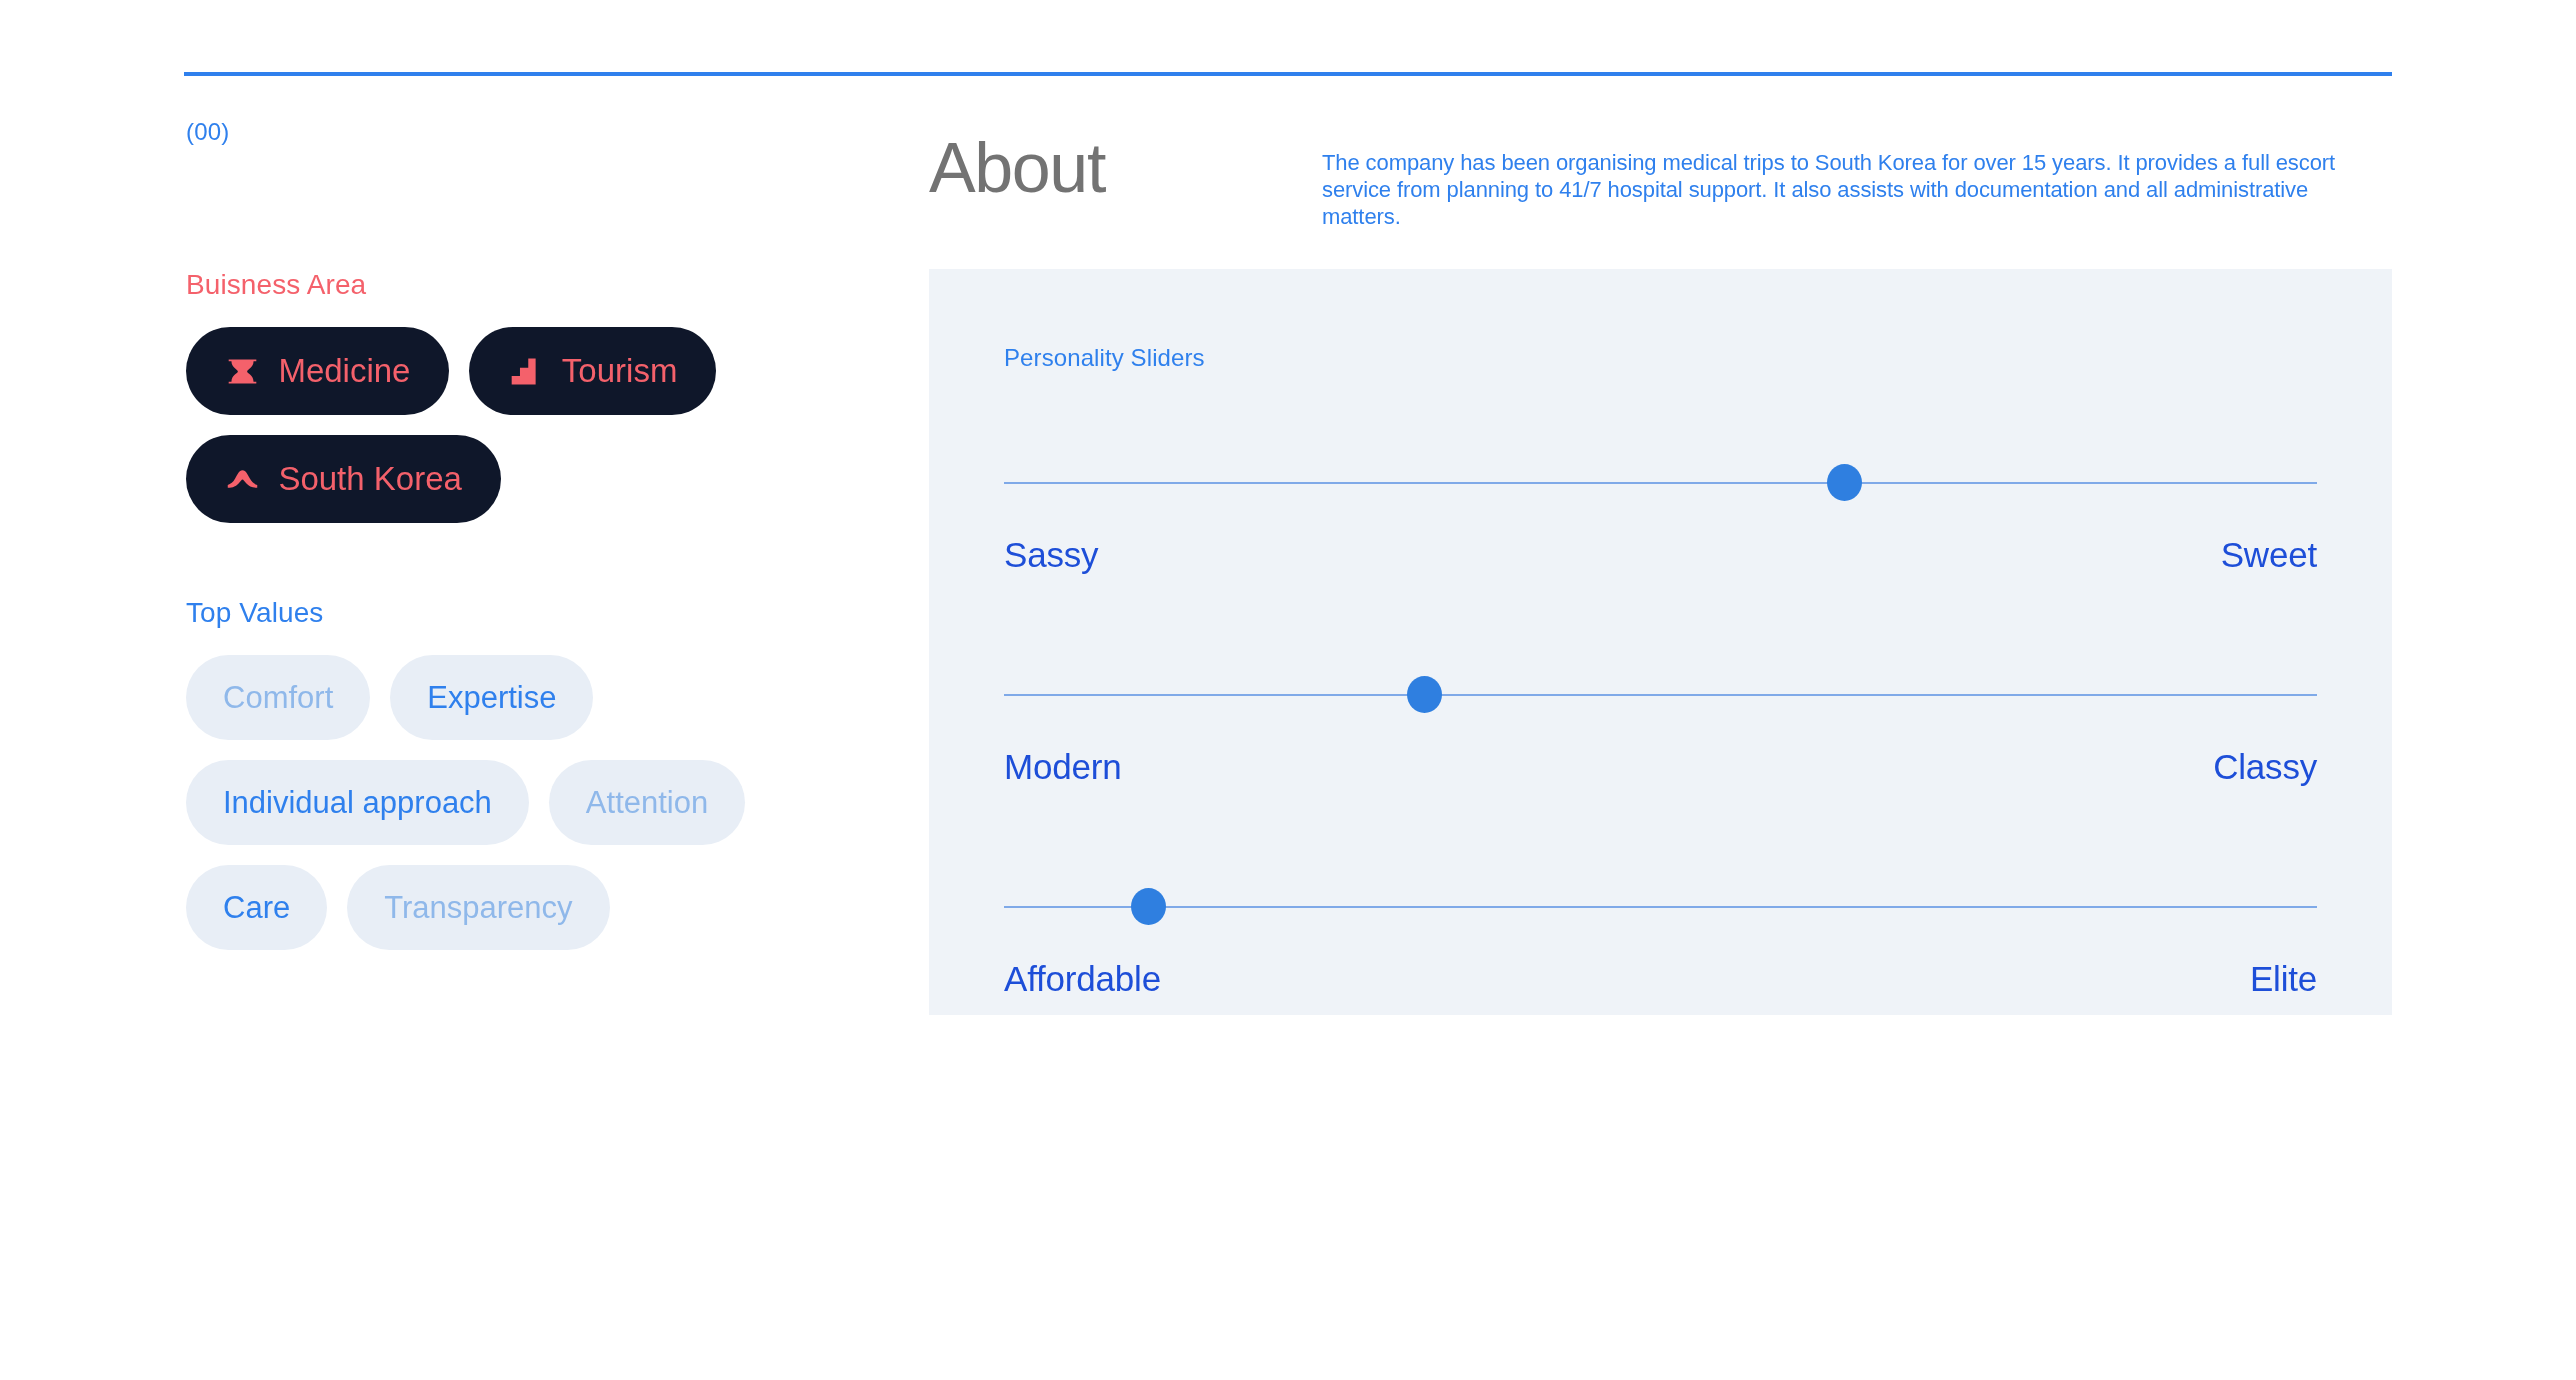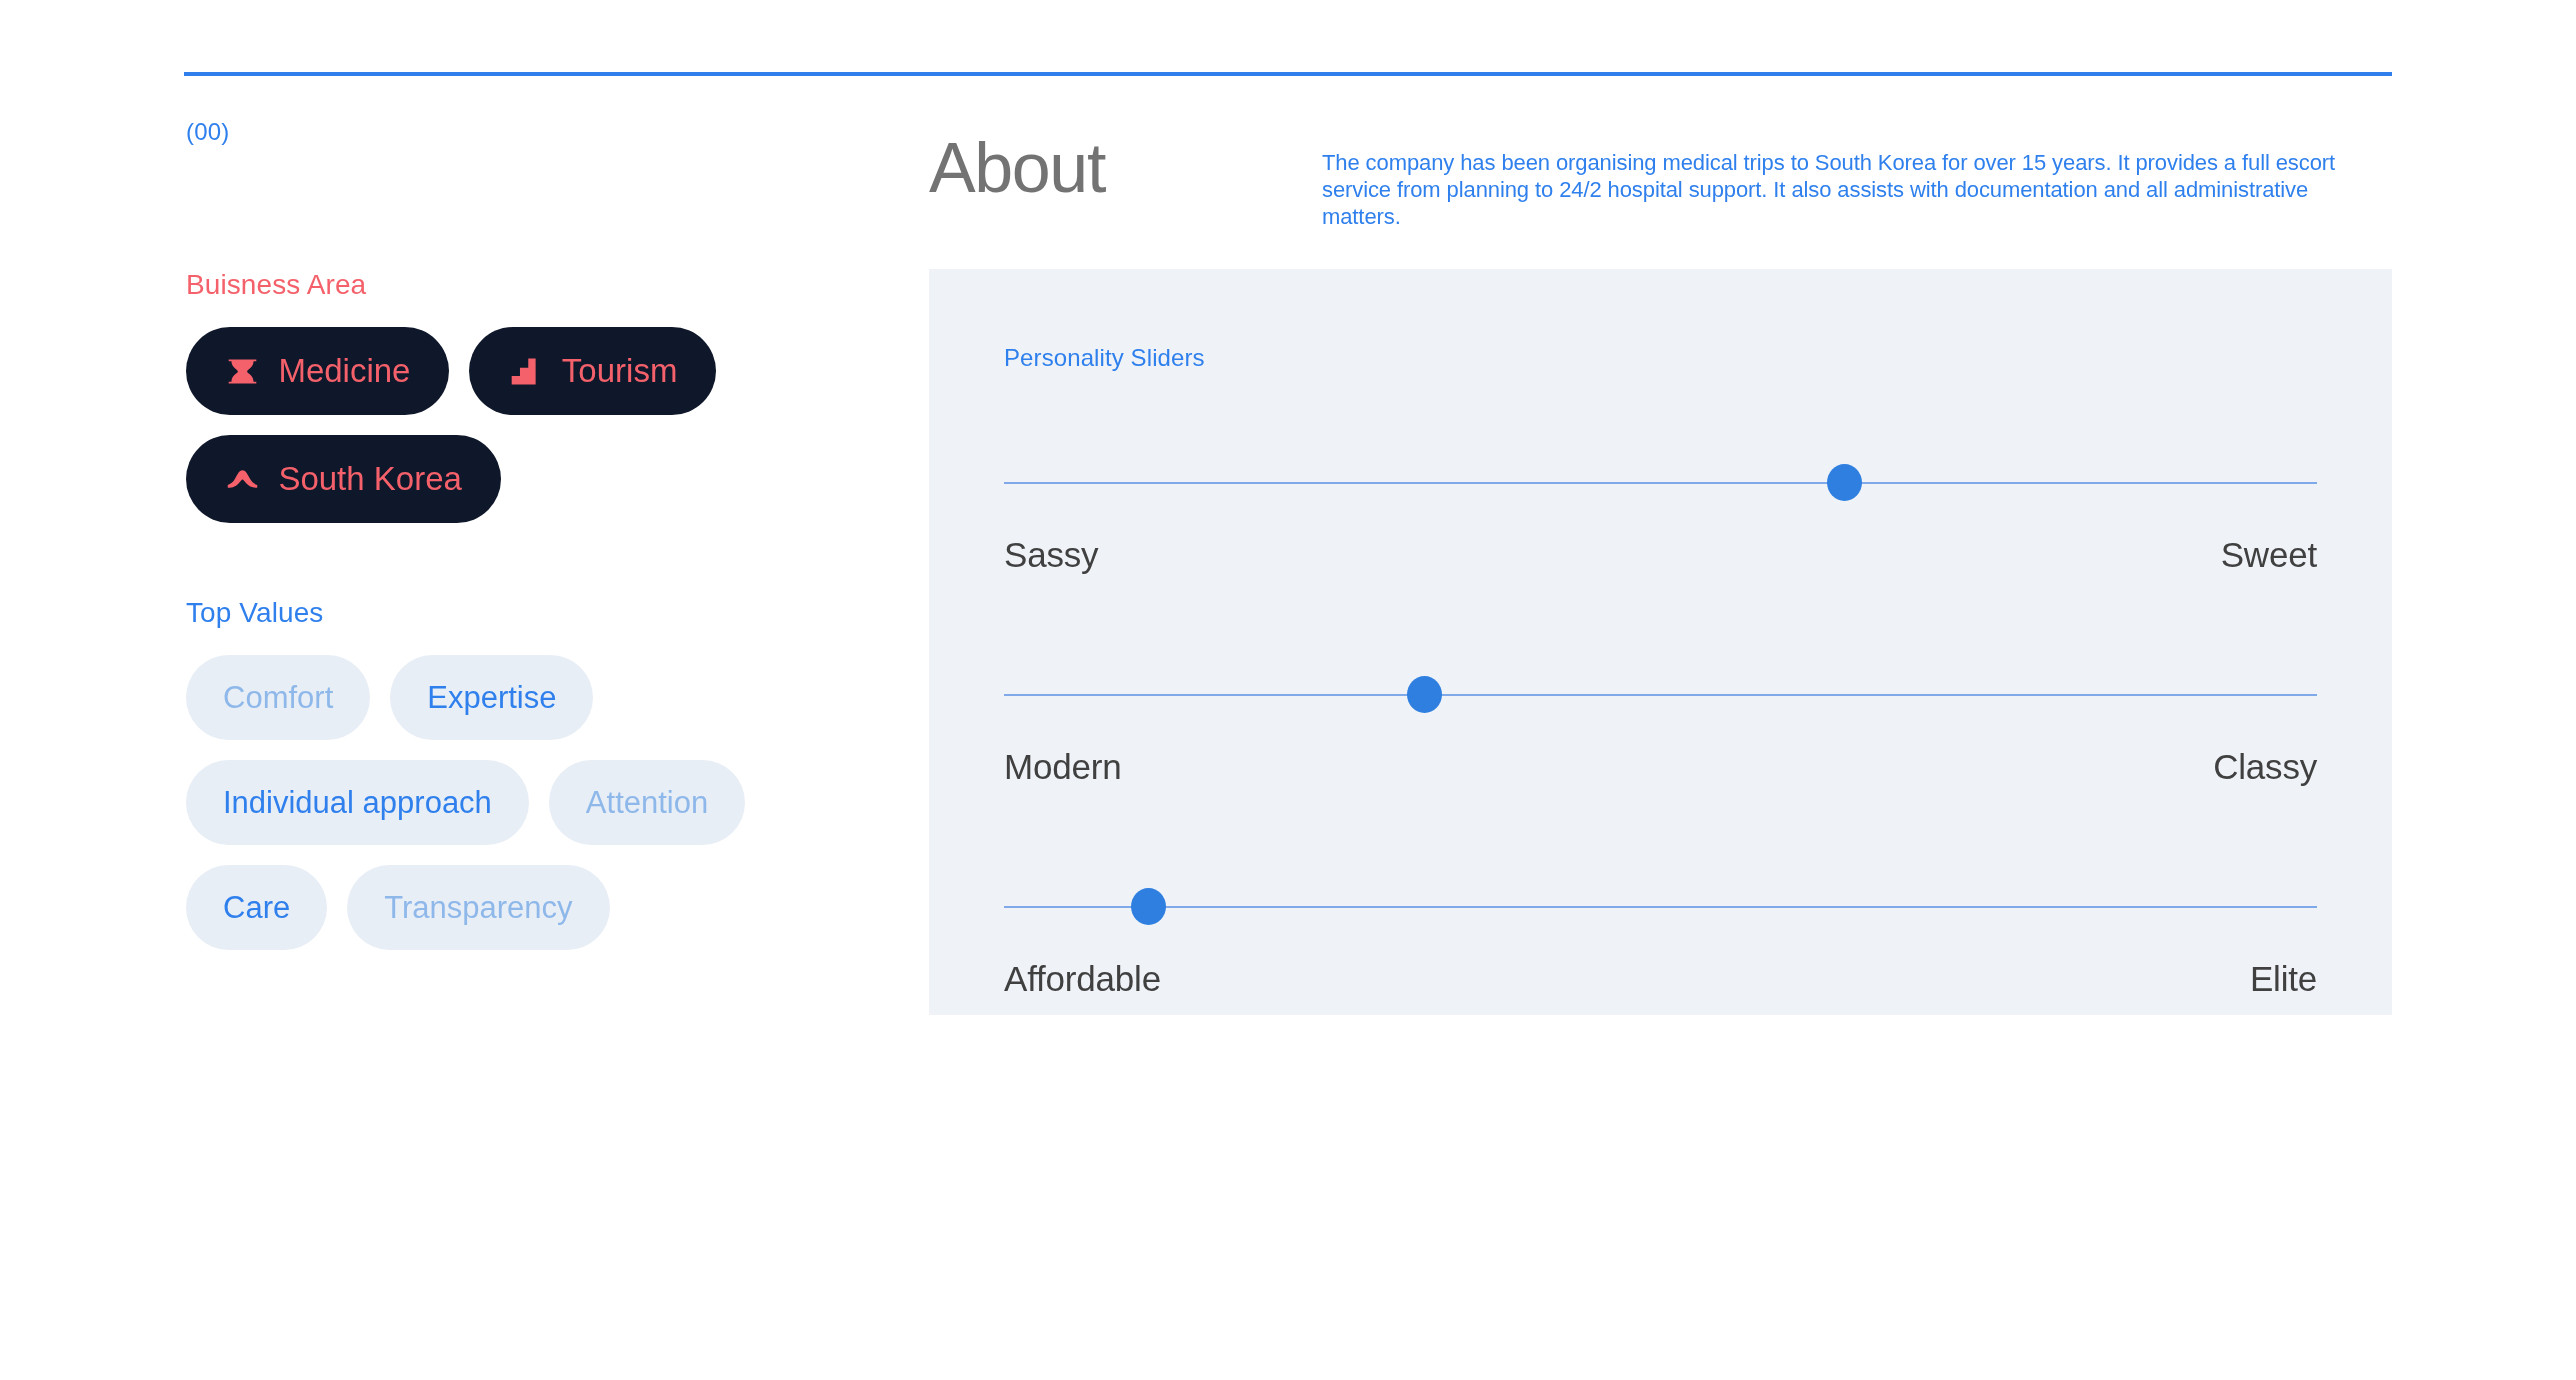"The company has been organising" p.page-desc { text: 24/2 -> 41/7 }
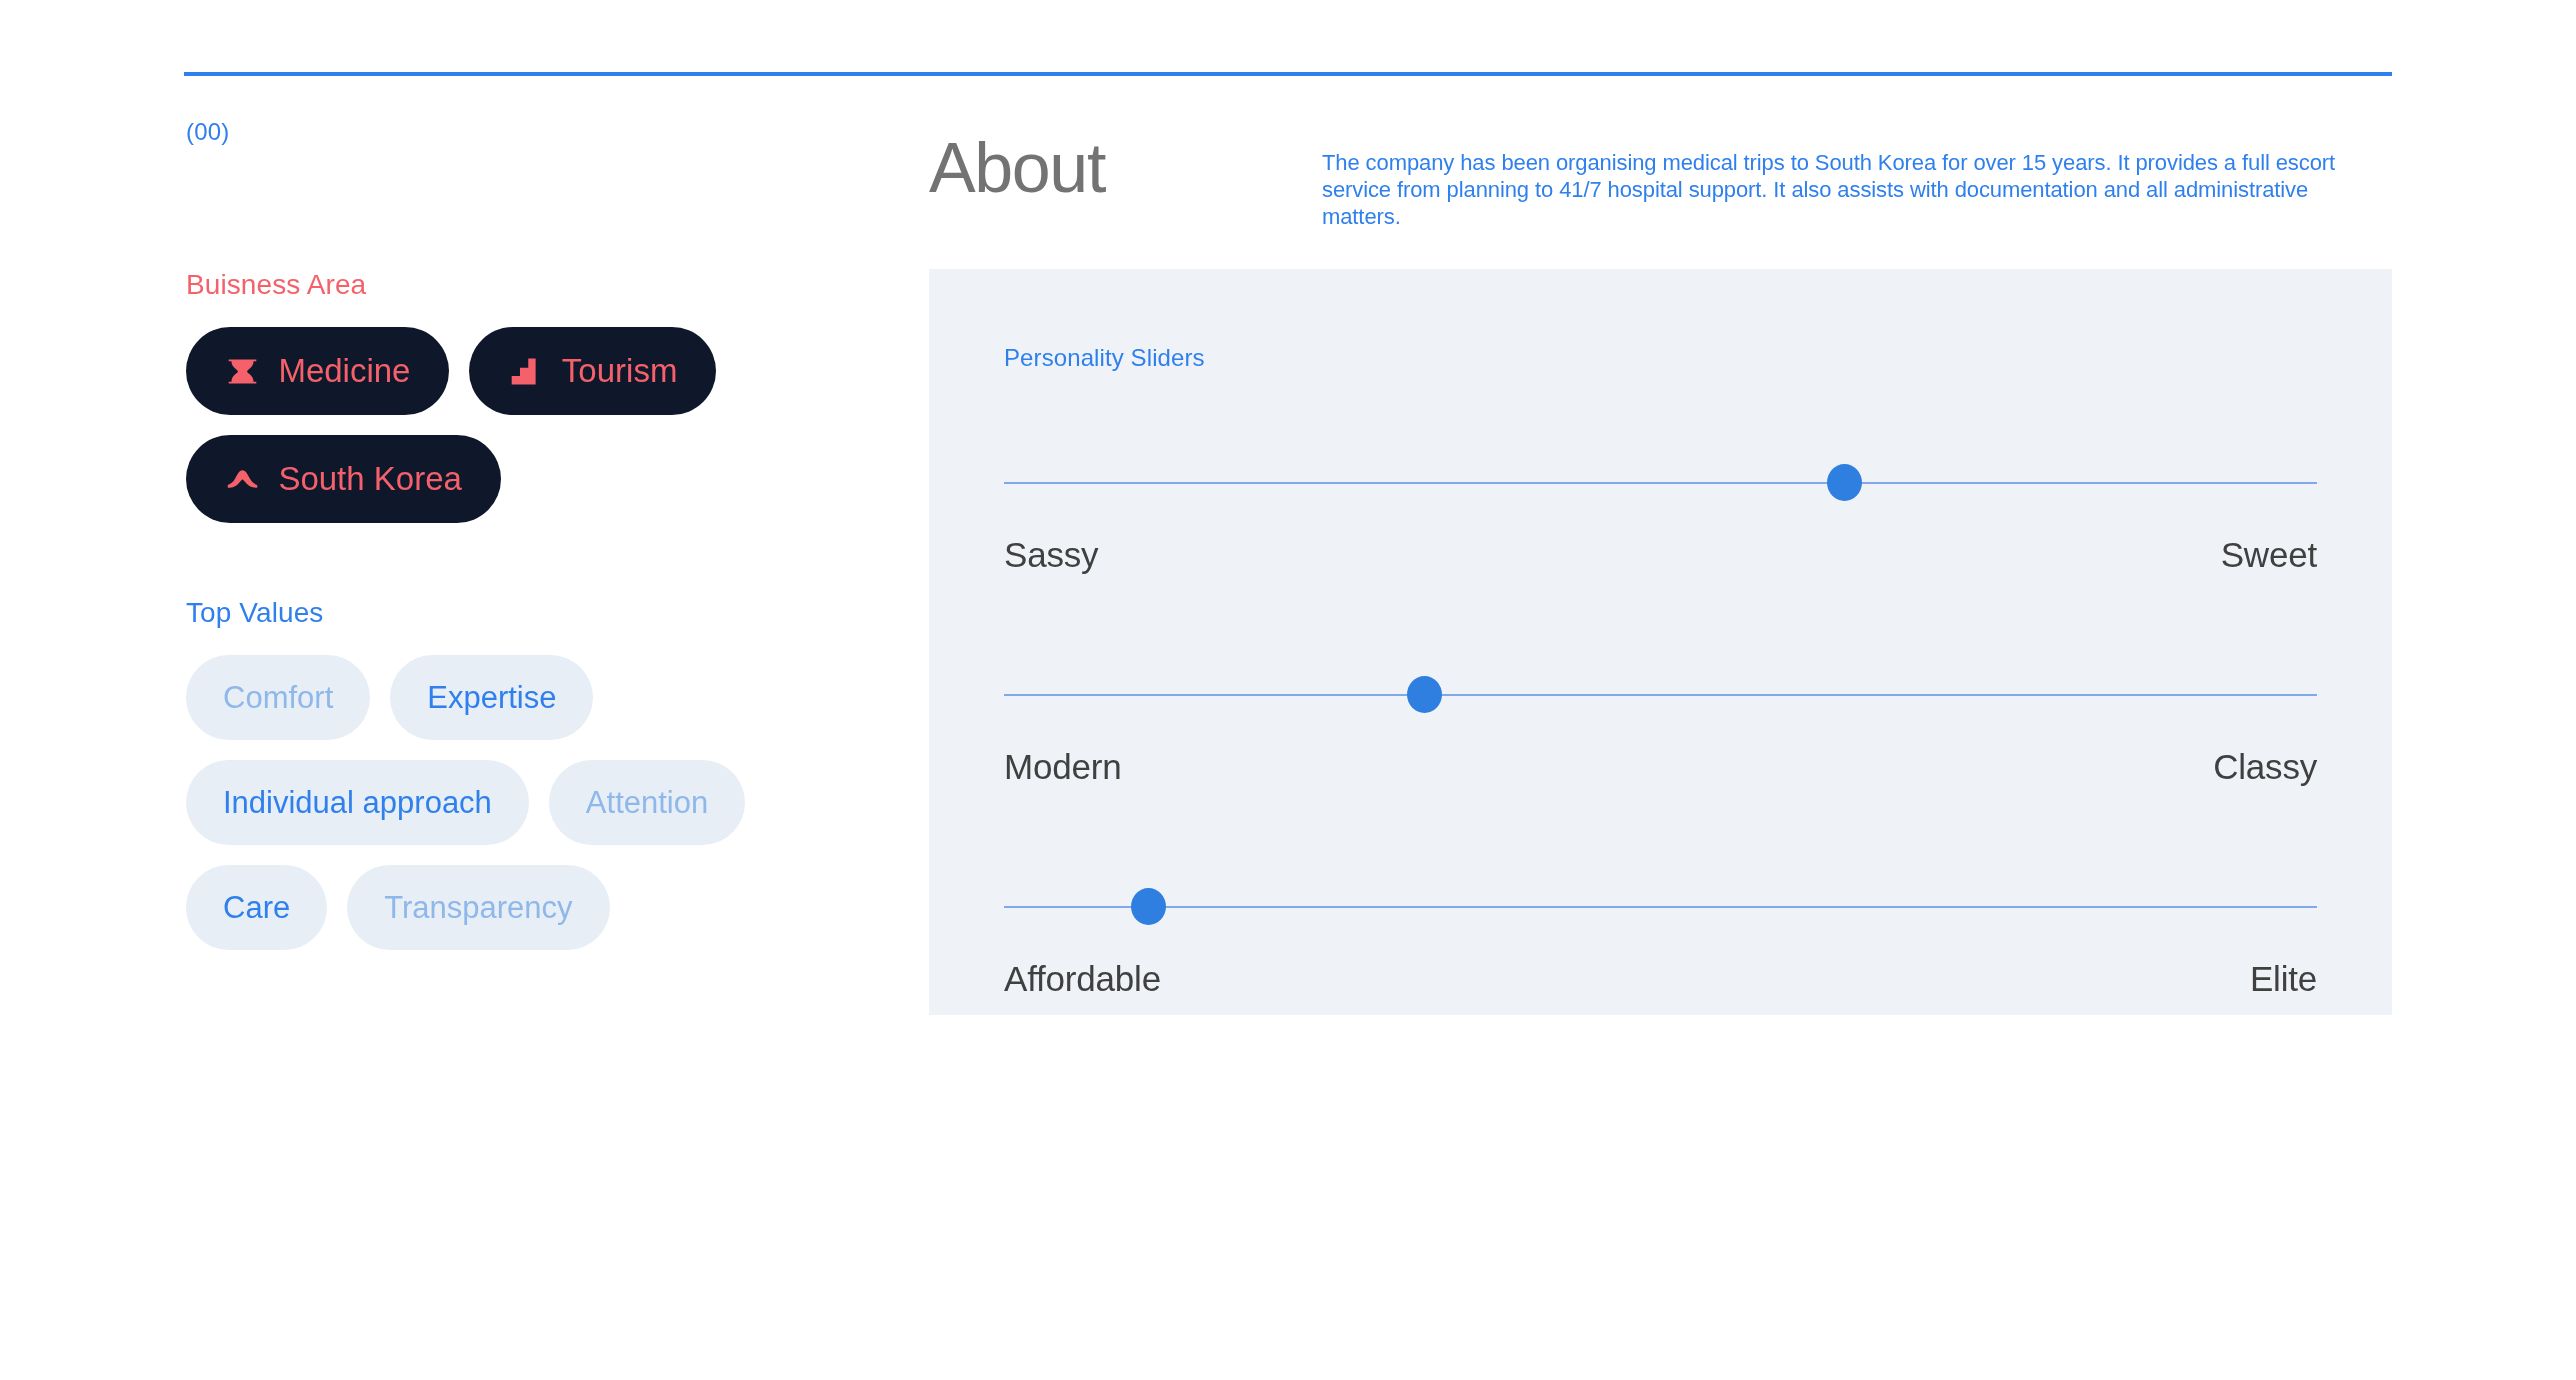"Sassy" .slider-labels { color: #404040 -> #1d4ed8 }
